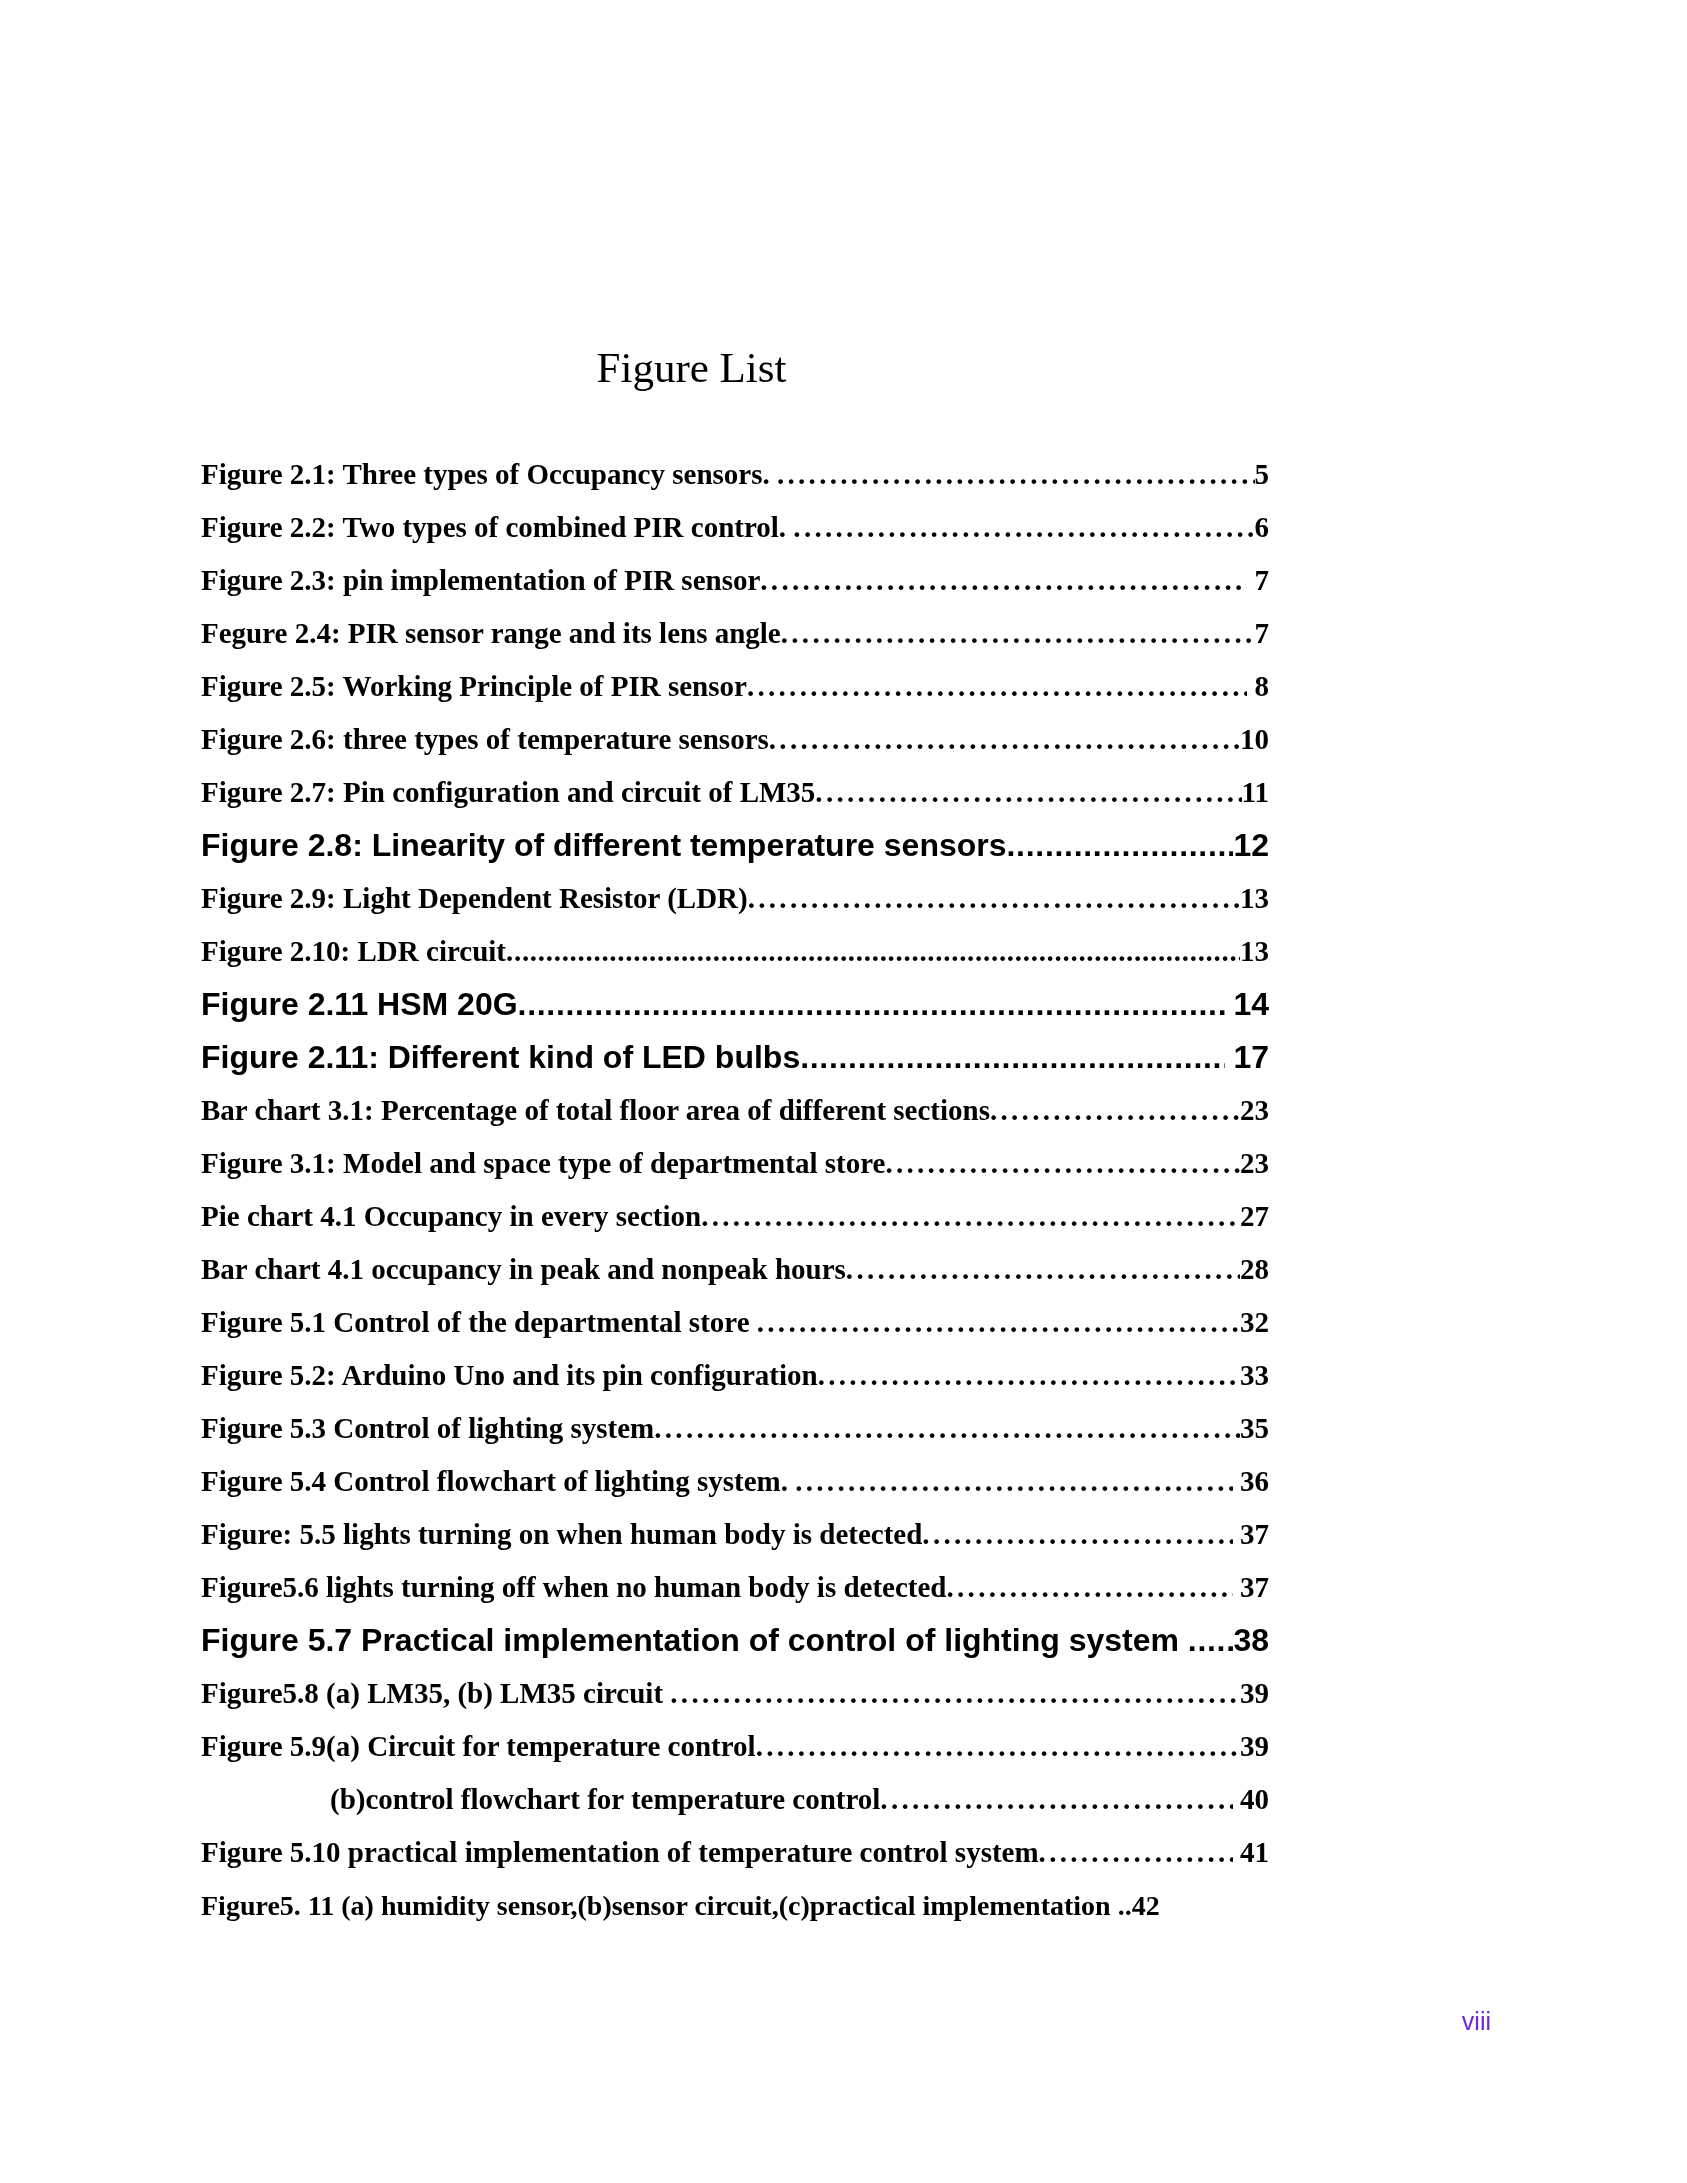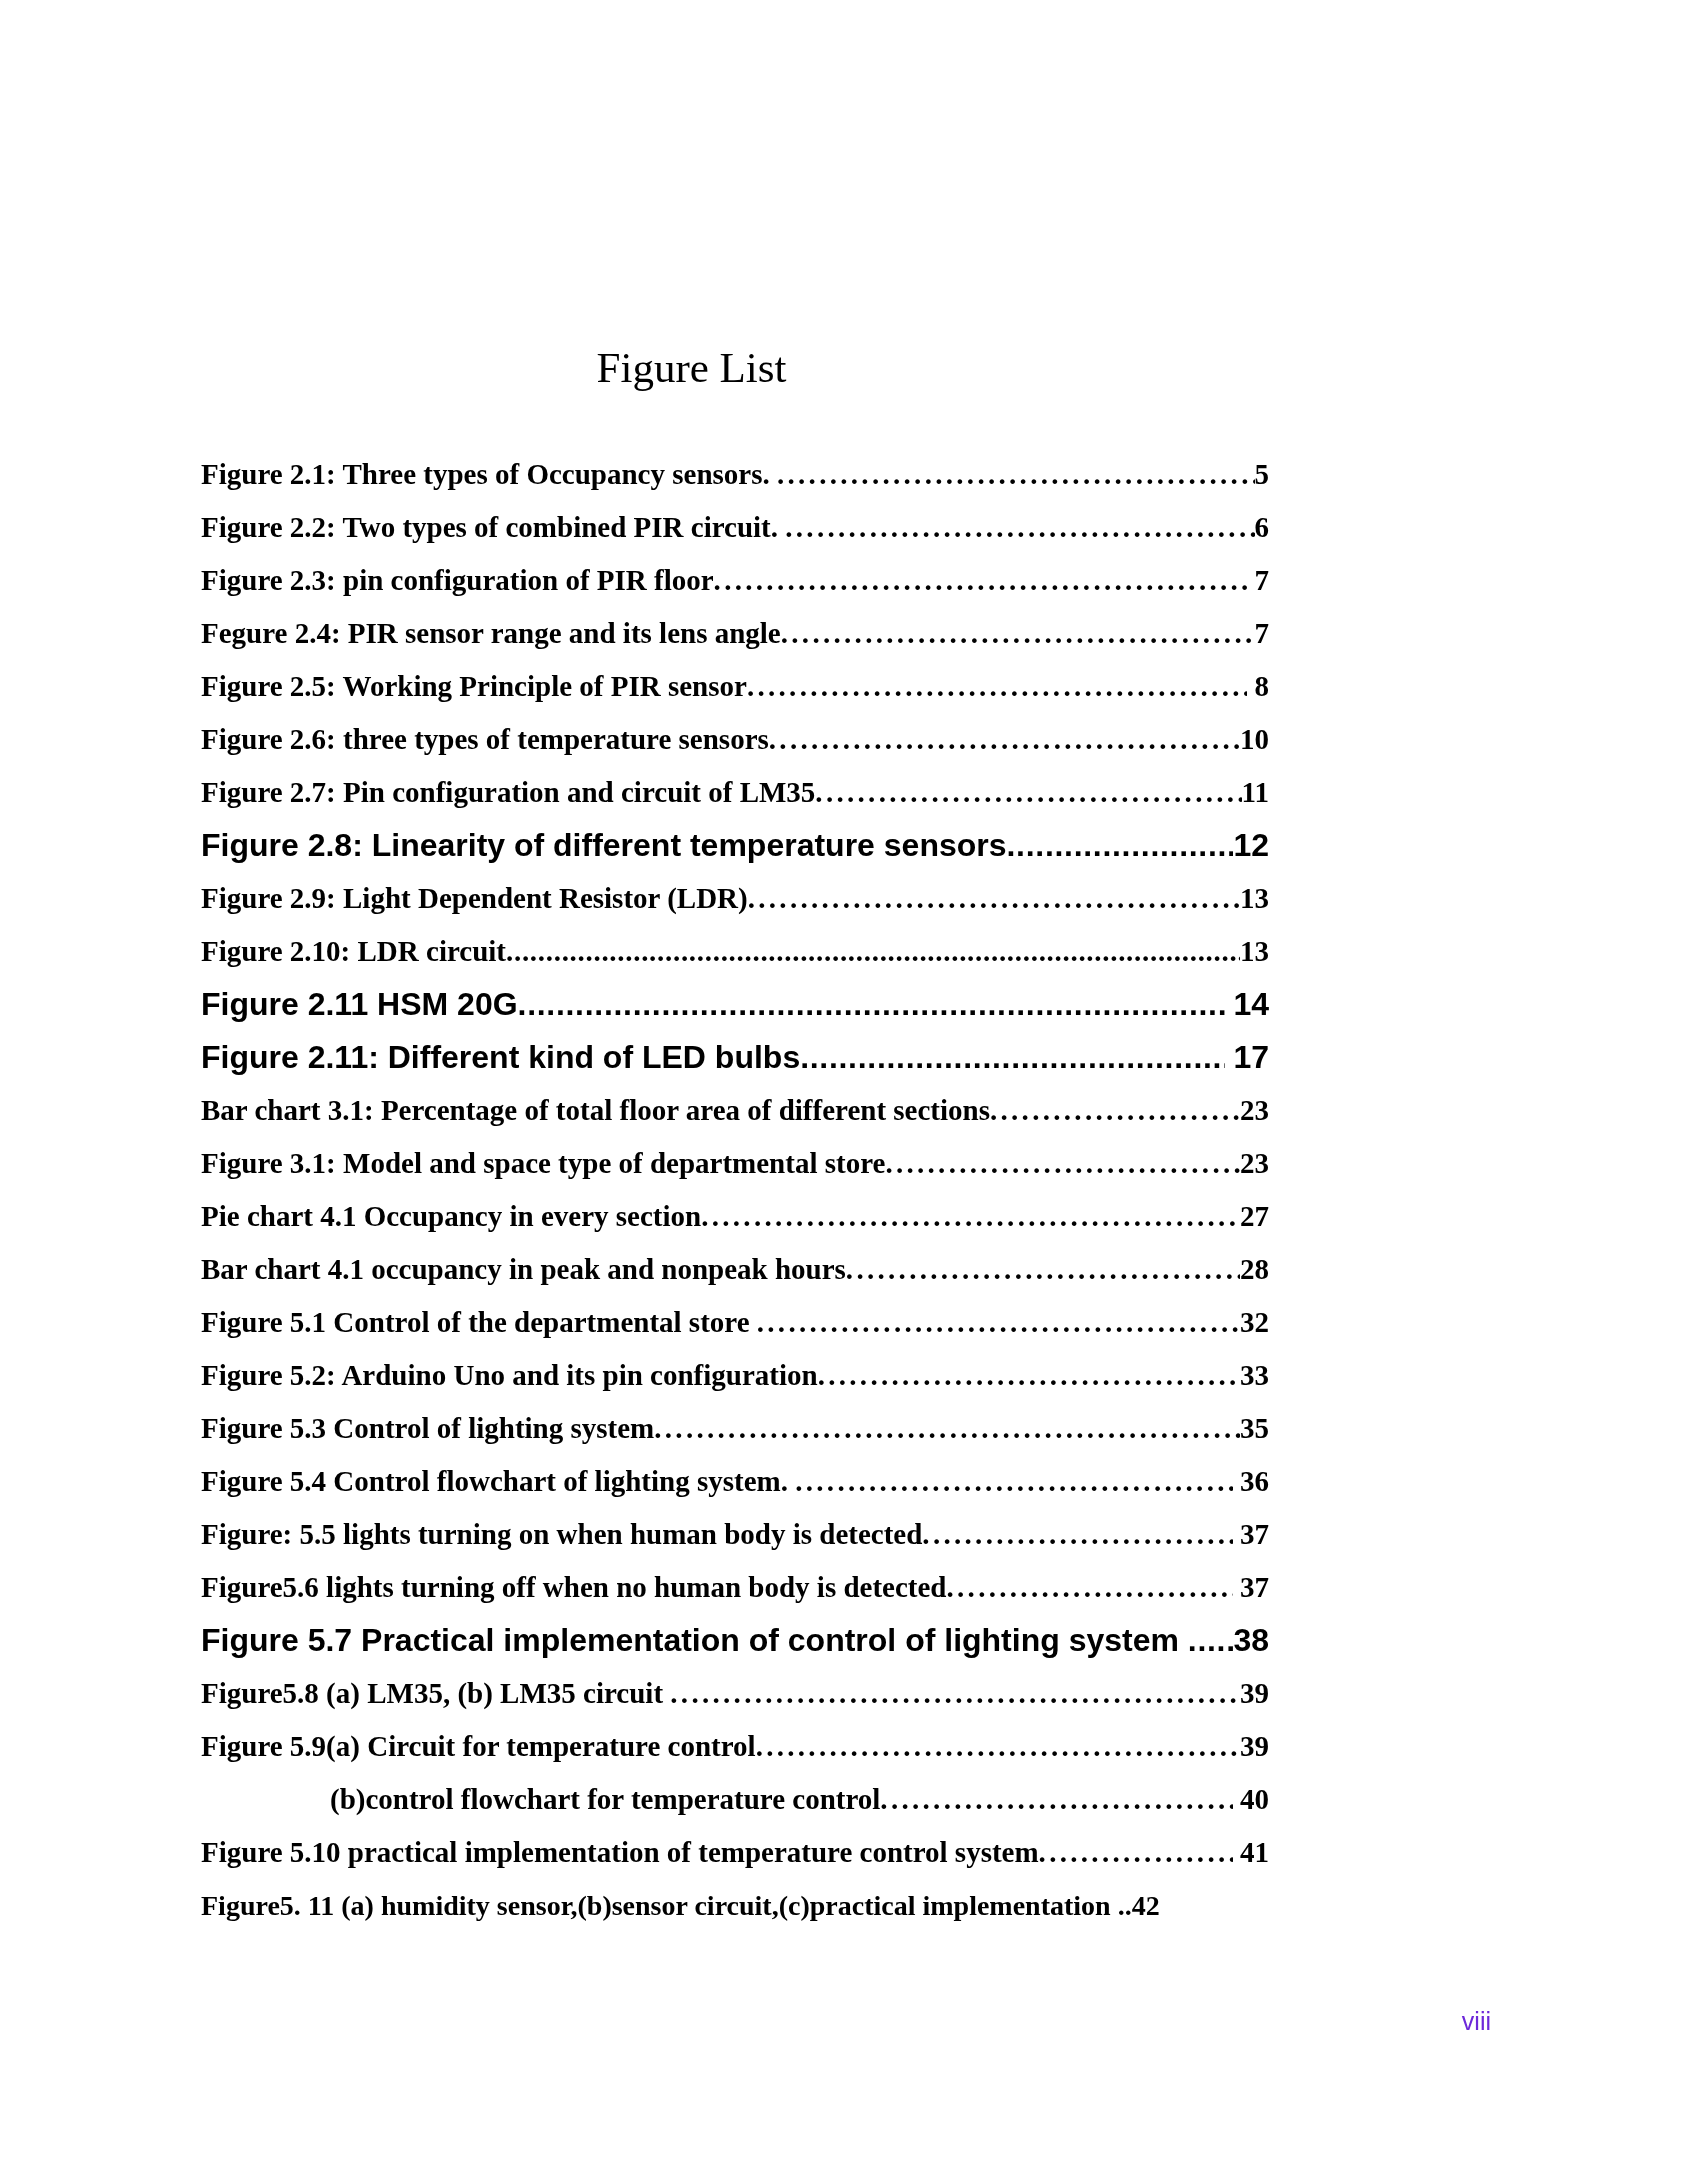"Figure 2.2: Two types of" span.label { text: circuit -> control }
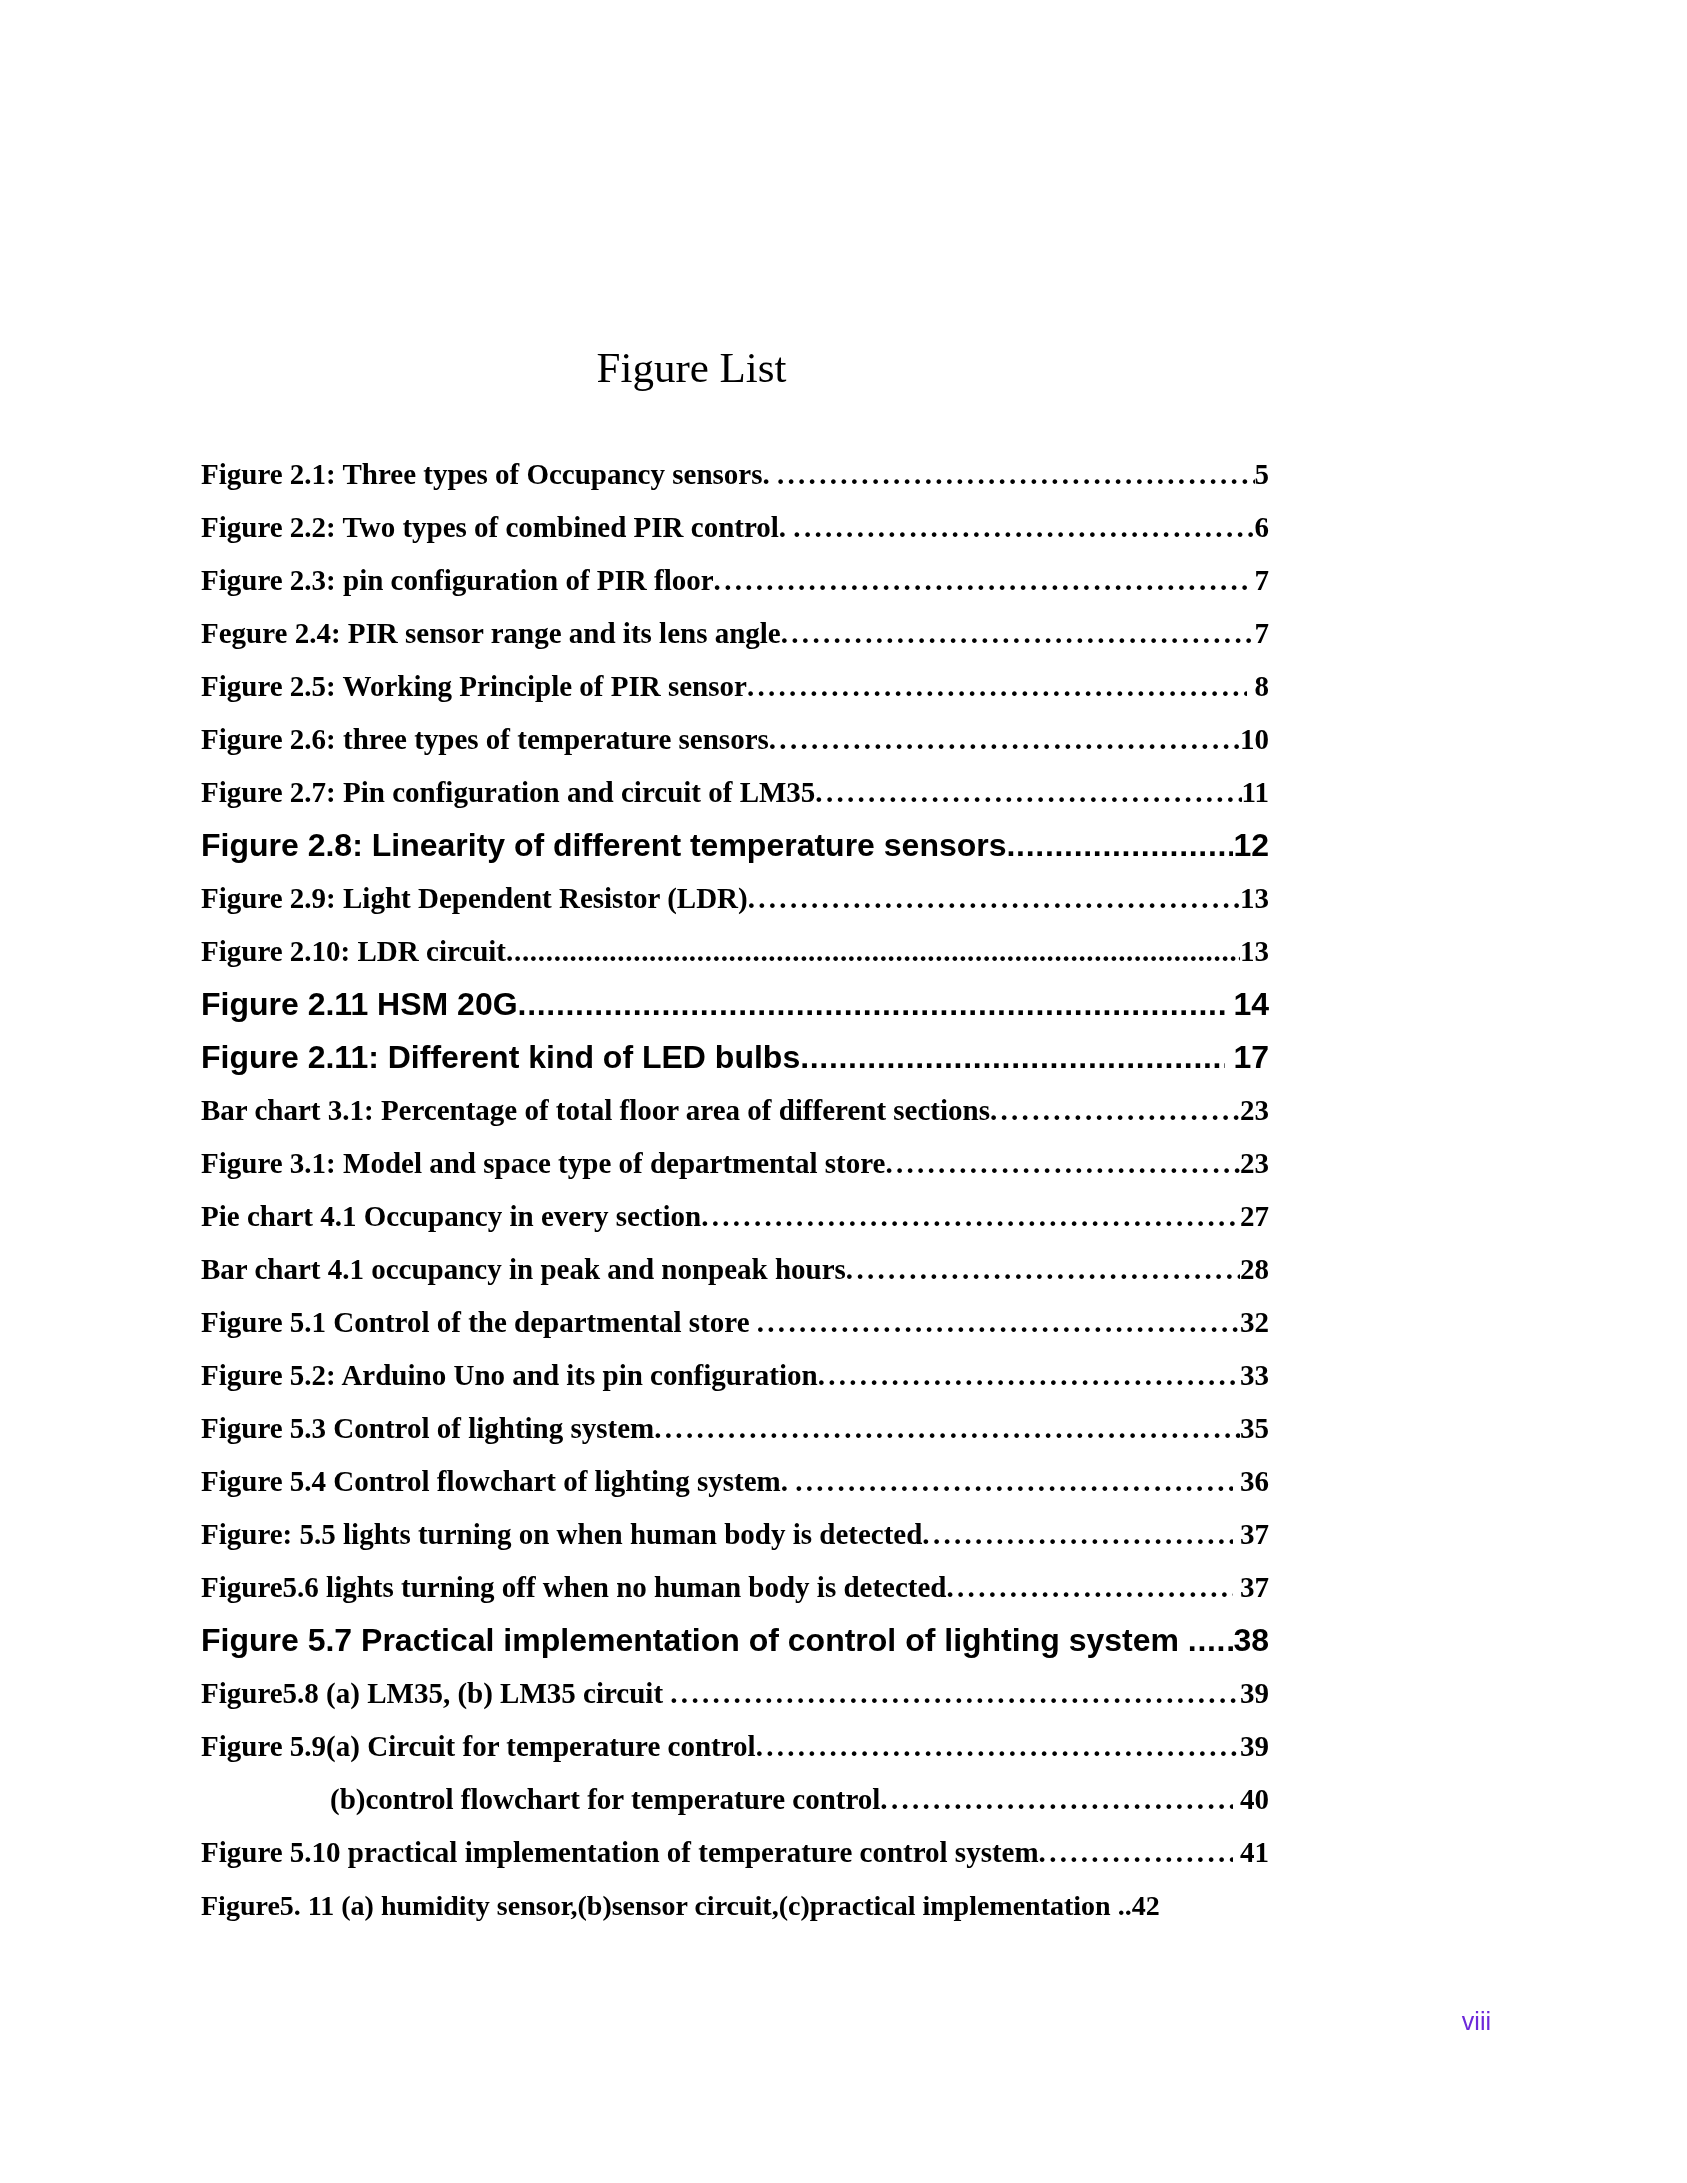"Figure 2.3: pin configuration of" span.label { text: configuration of PIR floor -> implementation of PIR sensor }
